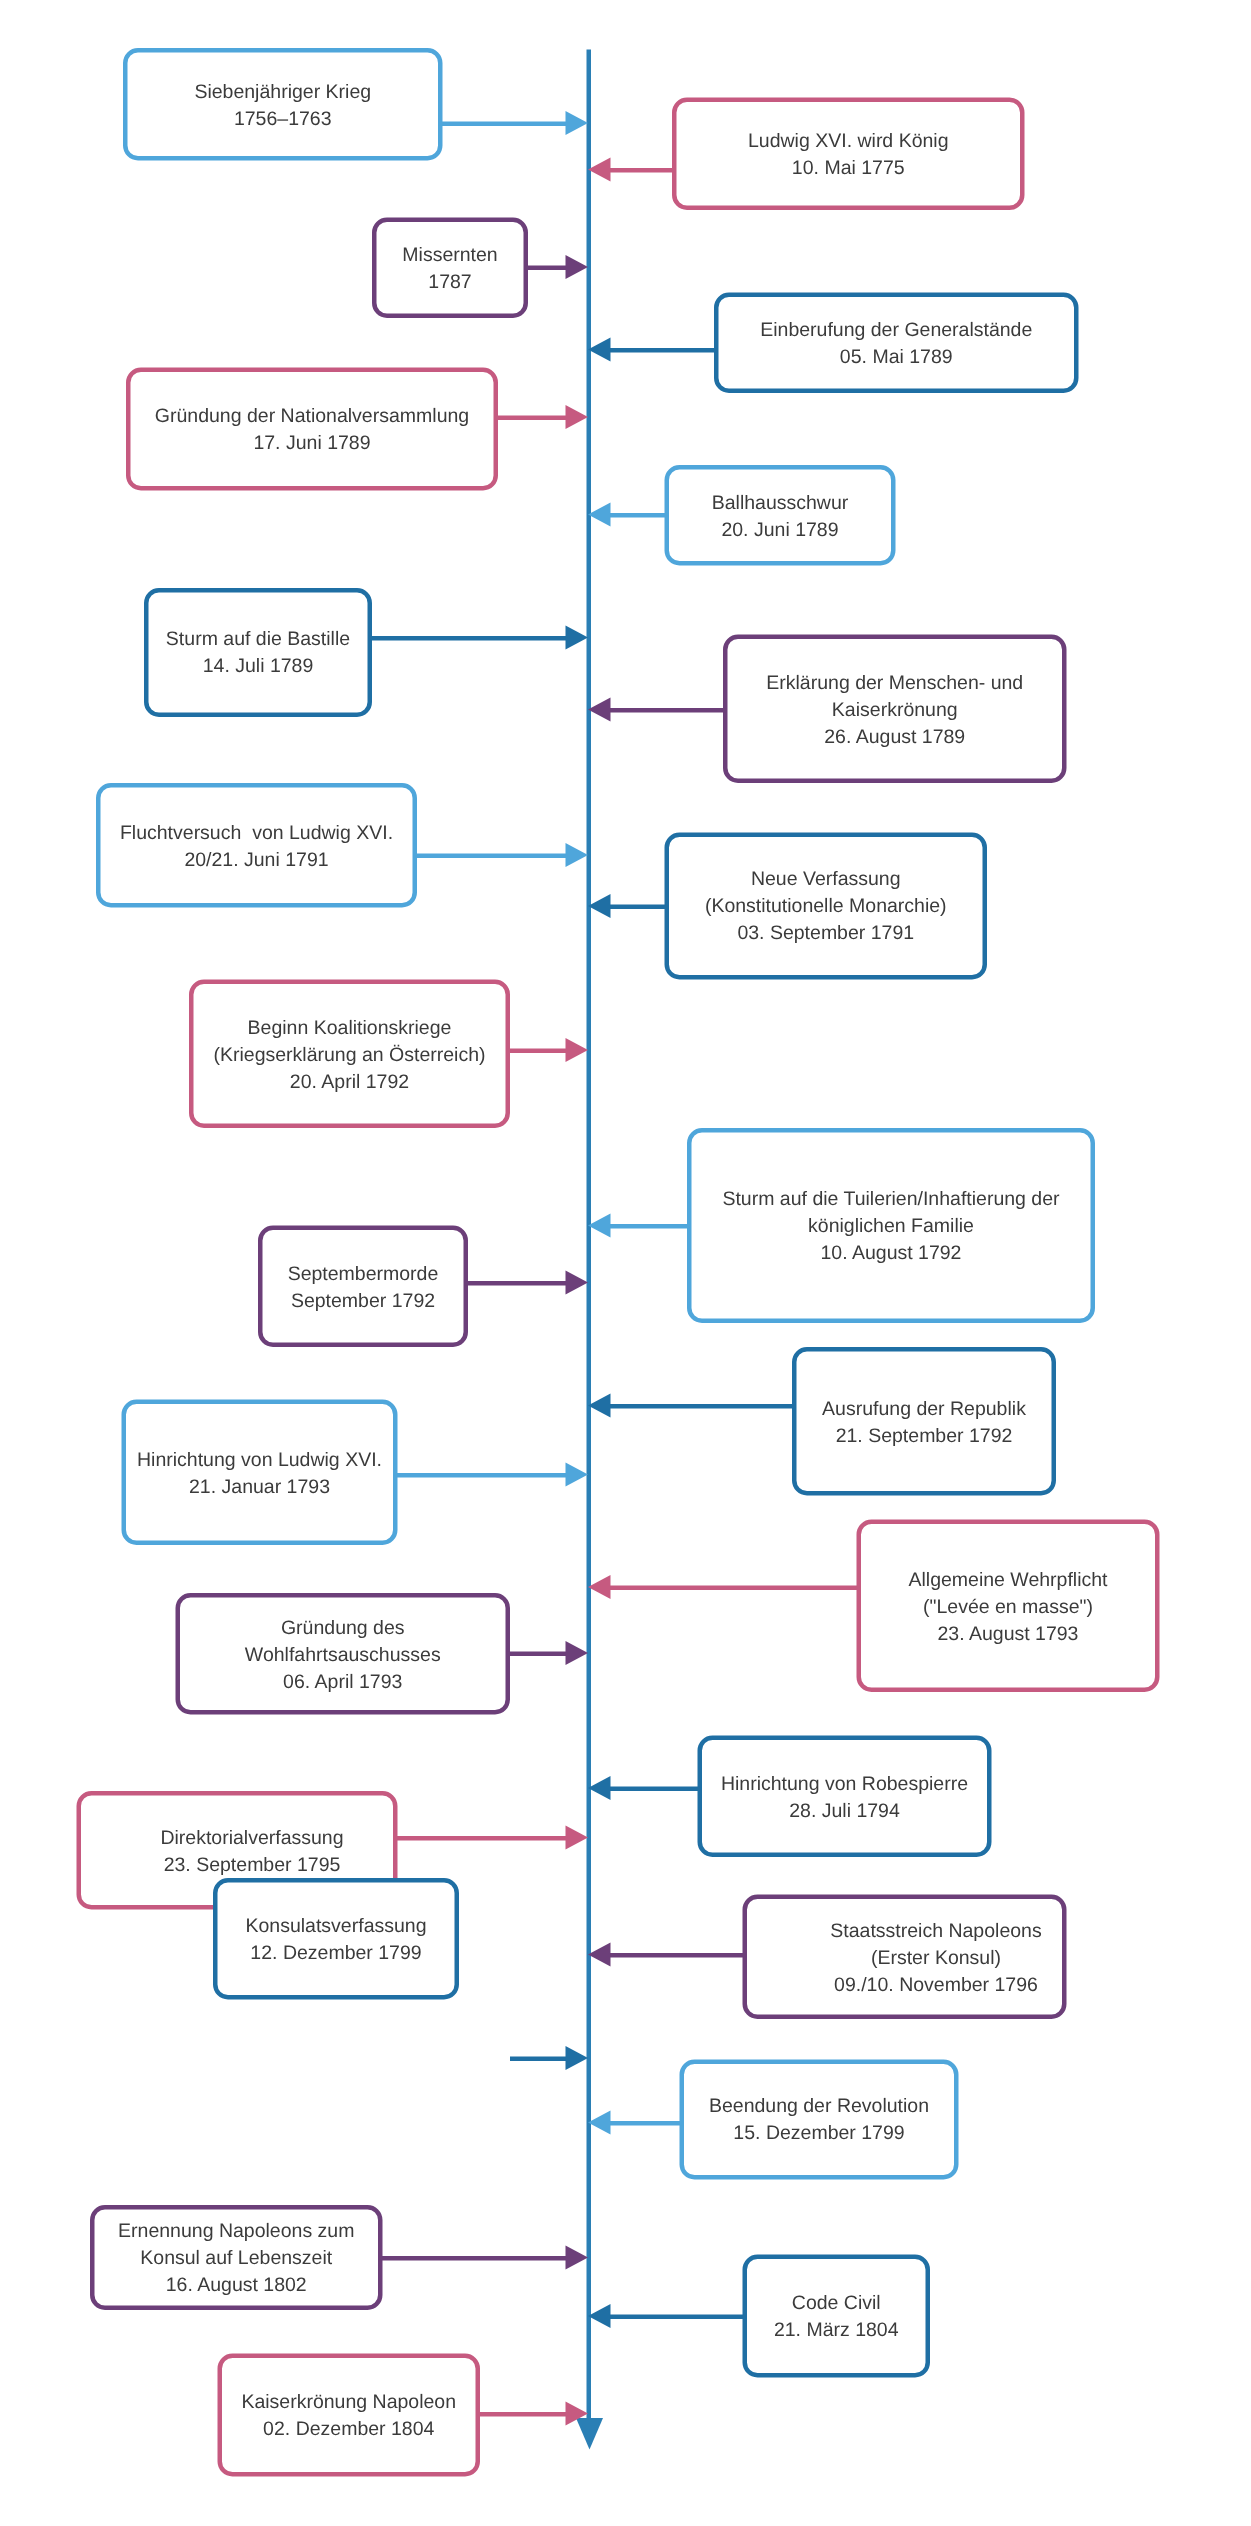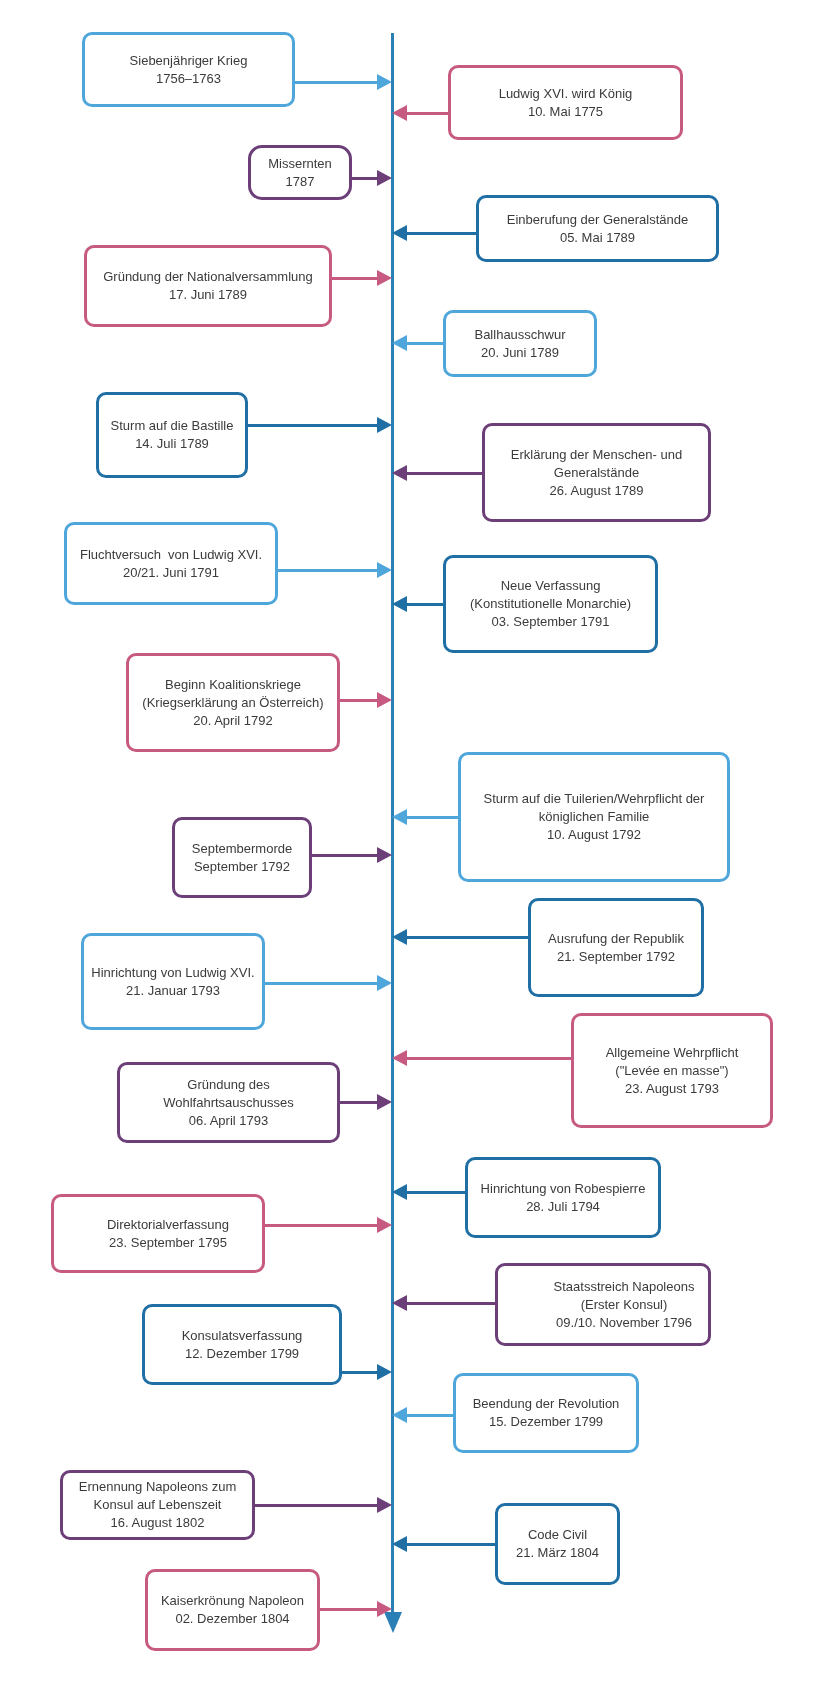"Missernten" div.event-box { border-radius: 14px -> none; height: 55px -> 67px }
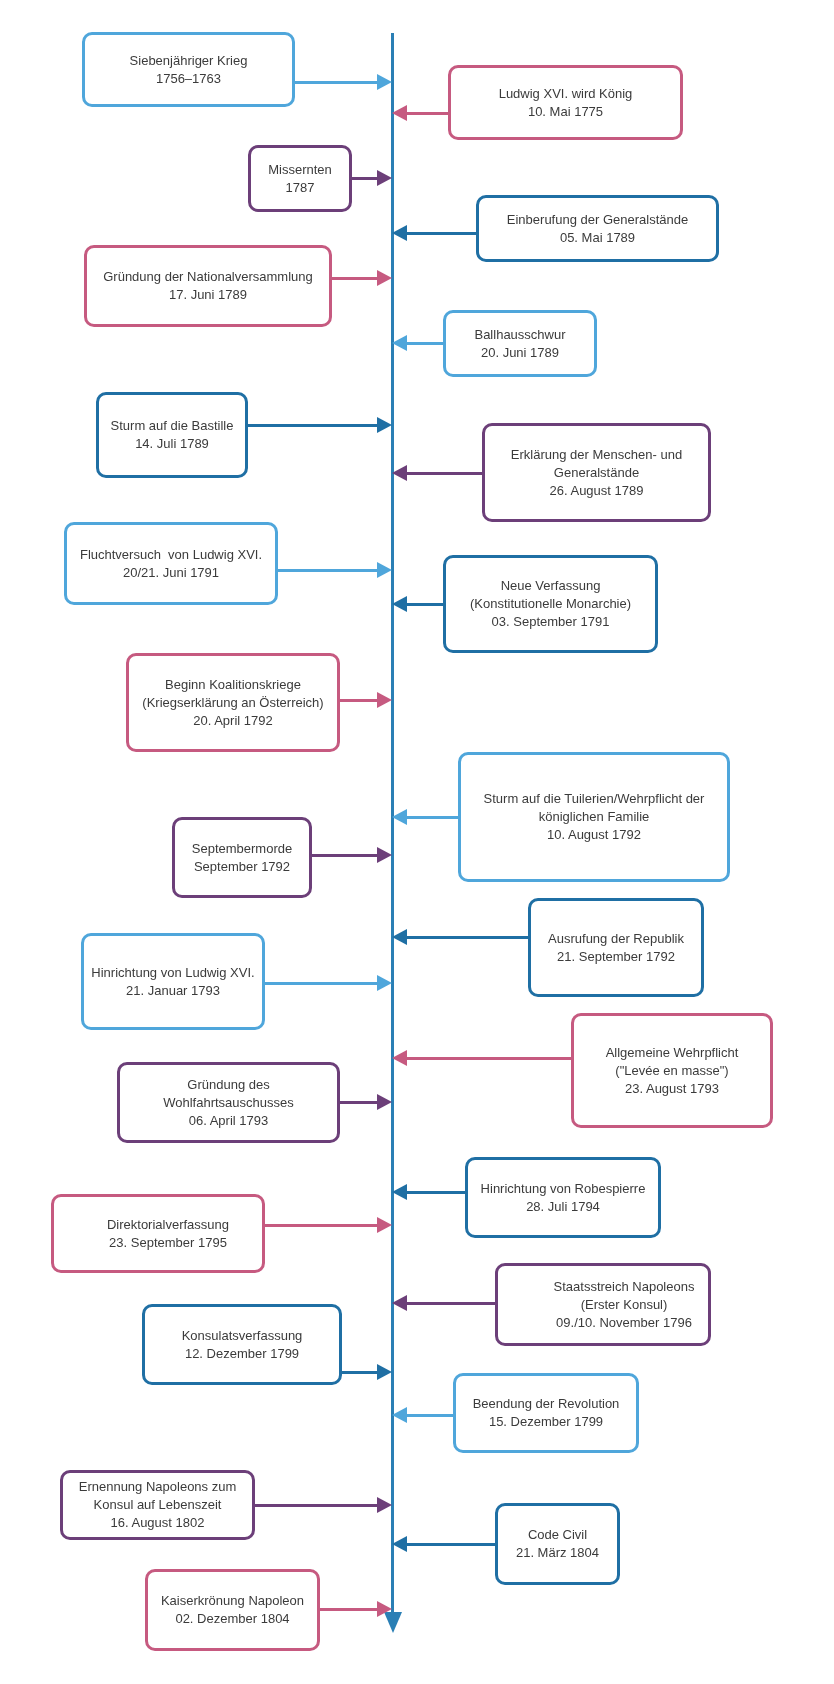"Generalstände" div.event-line { text: Generalstände -> Kaiserkrönung }
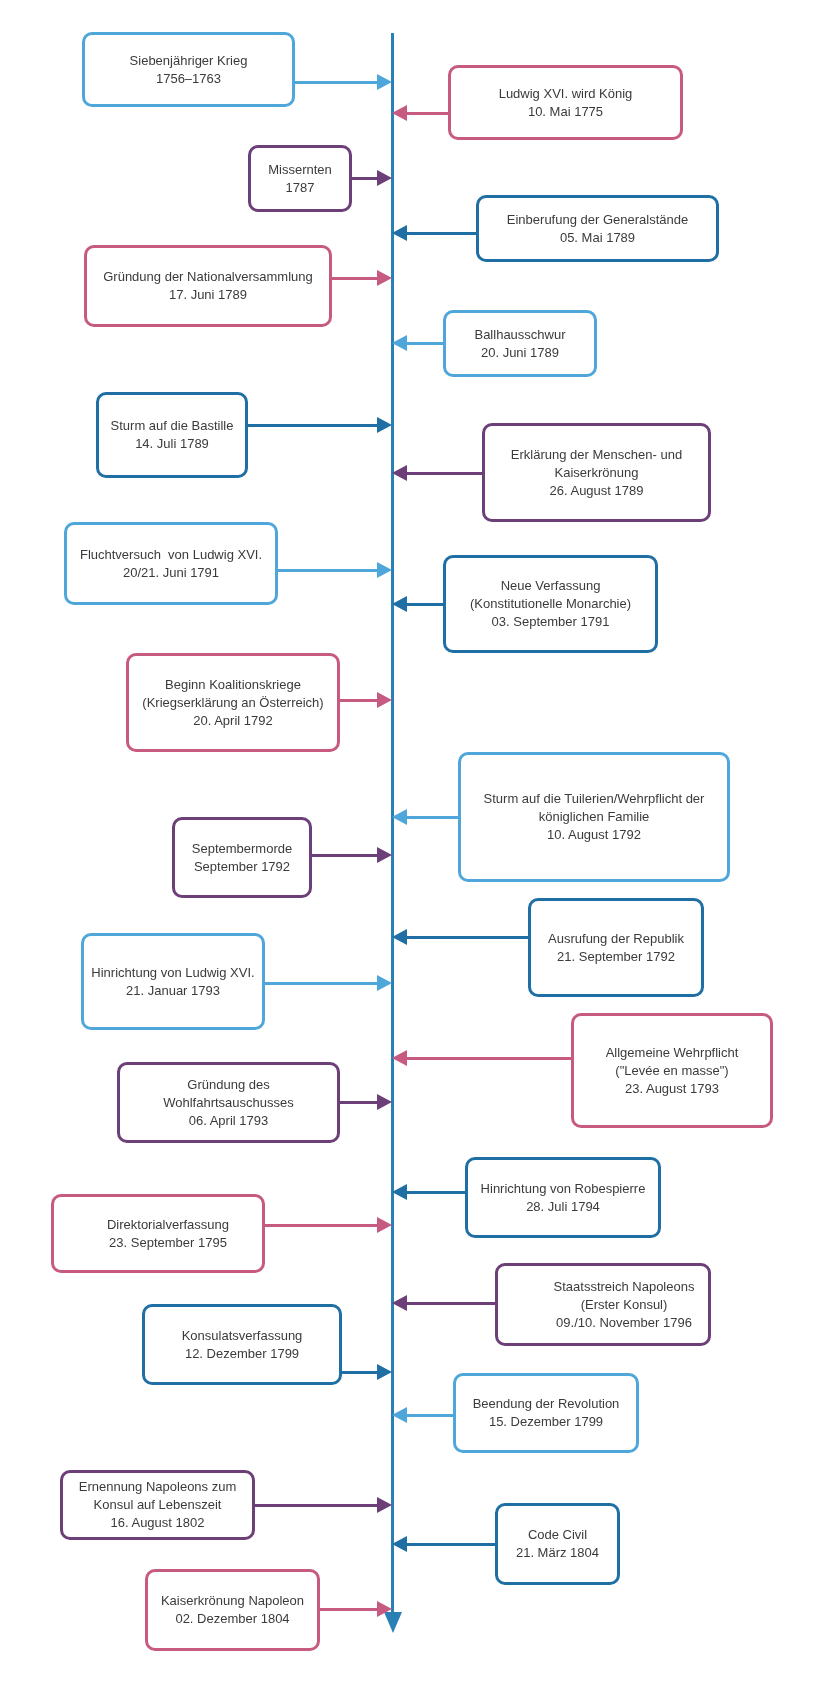"Sturm auf die Tuilerien/Wehrpflicht der" div.event-line { text: Tuilerien/Wehrpflicht -> Tuilerien/Inhaftierung }
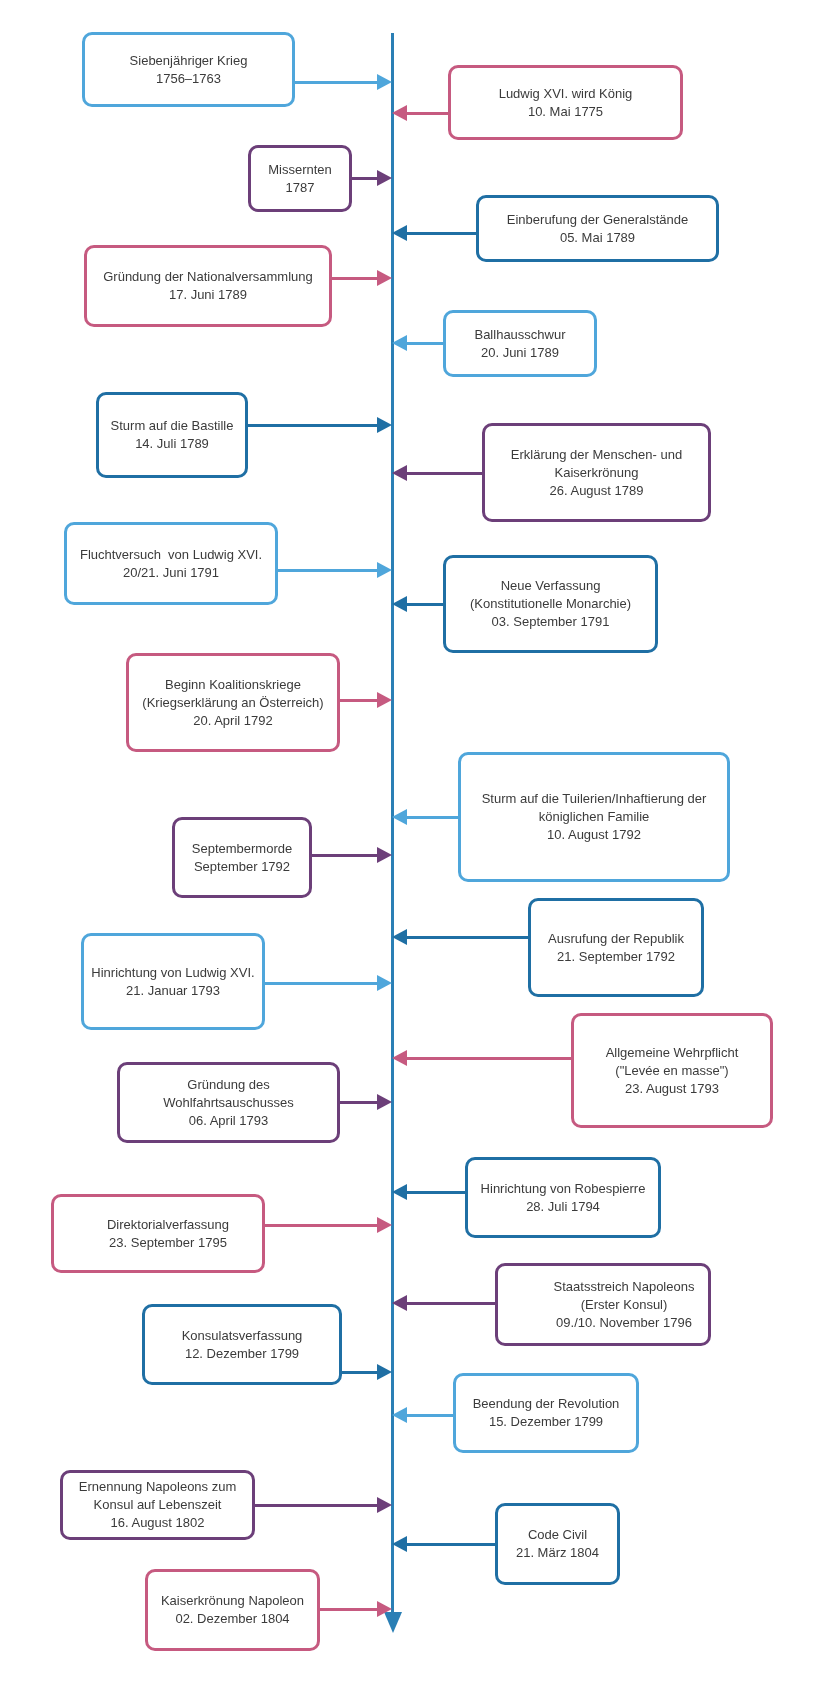"Konsulatsverfassung" div.event-box { top: 1304px -> 1252px; width: 200px -> 164px }
